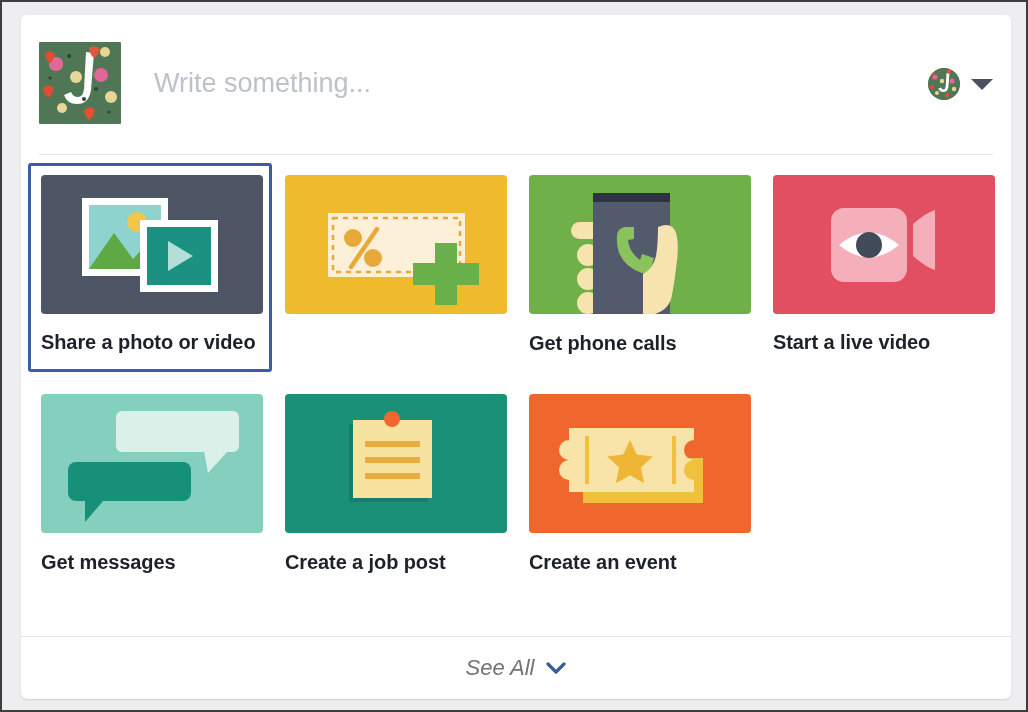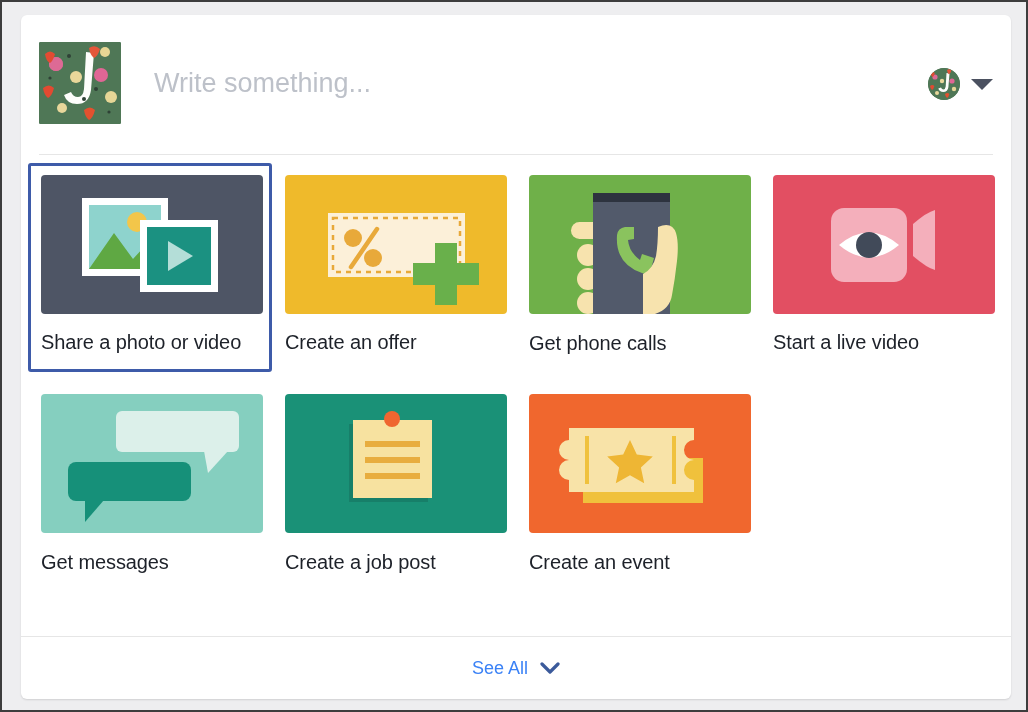"Share a photo or video" .tile-label { font-weight: none -> bold }
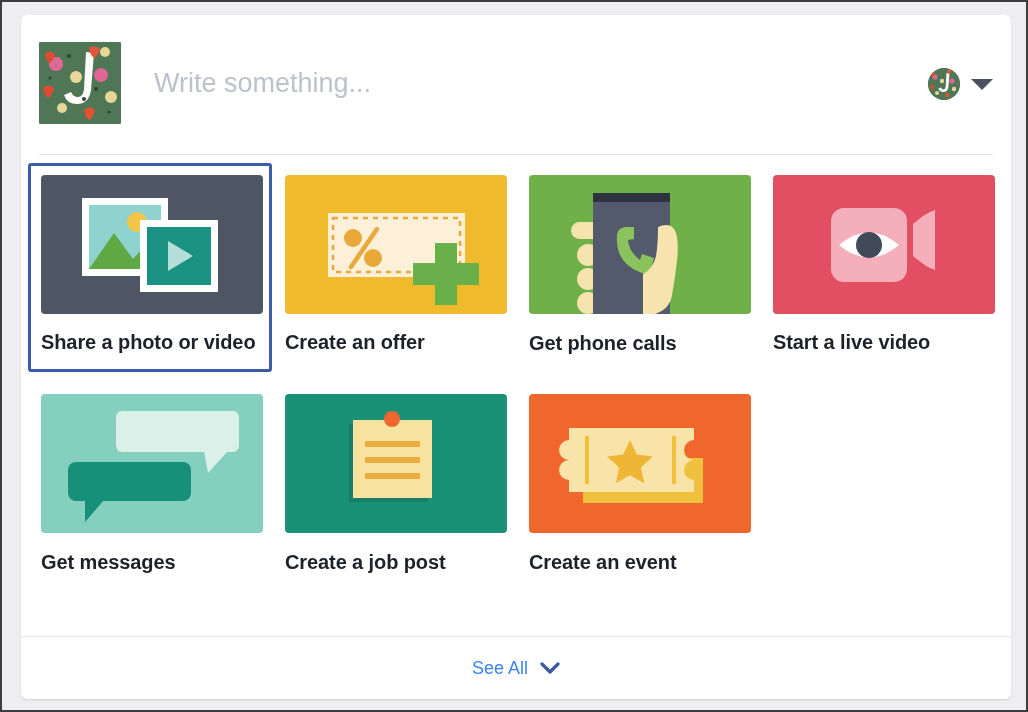"Create an offer" div.tile-label { html: <div>Create an offer</div> -> none }
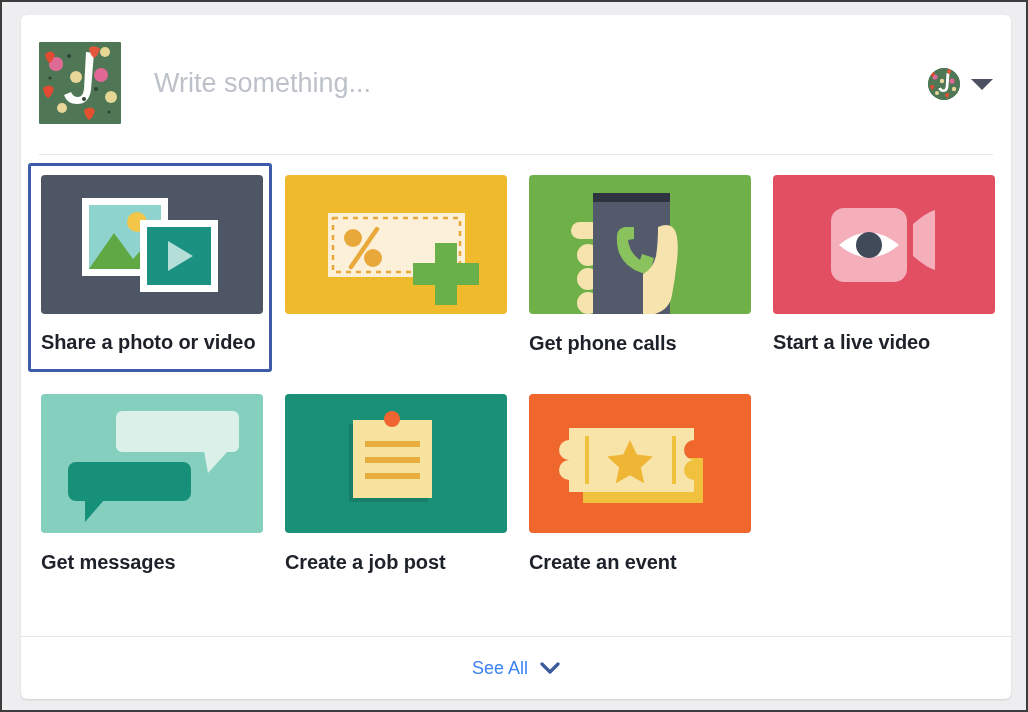"See All" #see-all-label { color: #3b82f6 -> #737373; font-size: 18px -> 22px; font-style: none -> italic }
